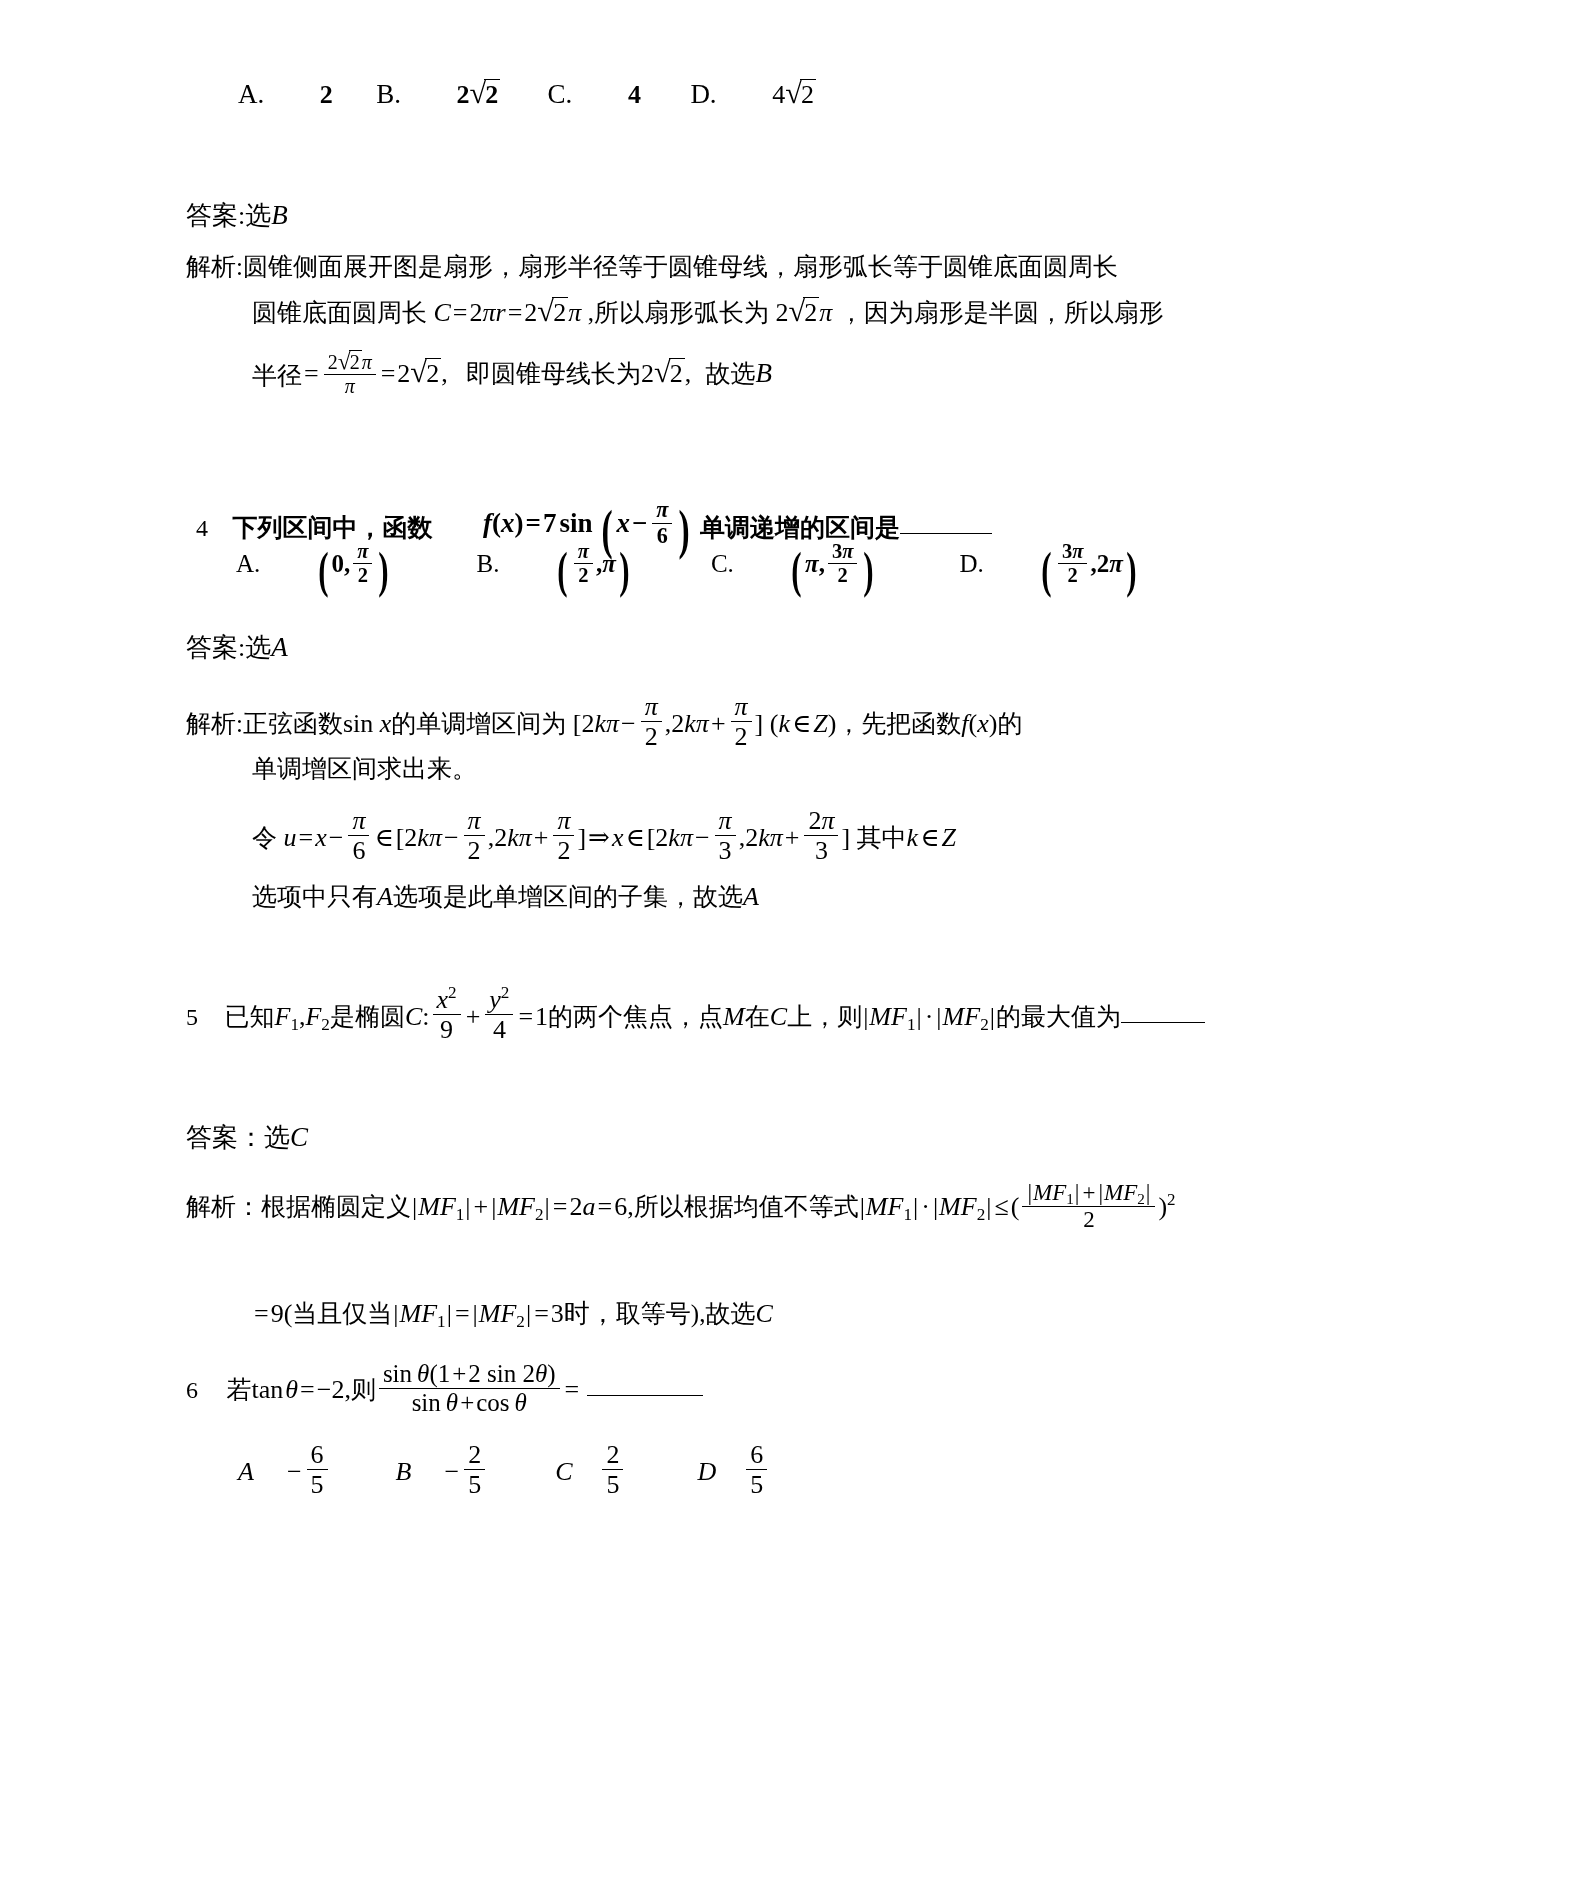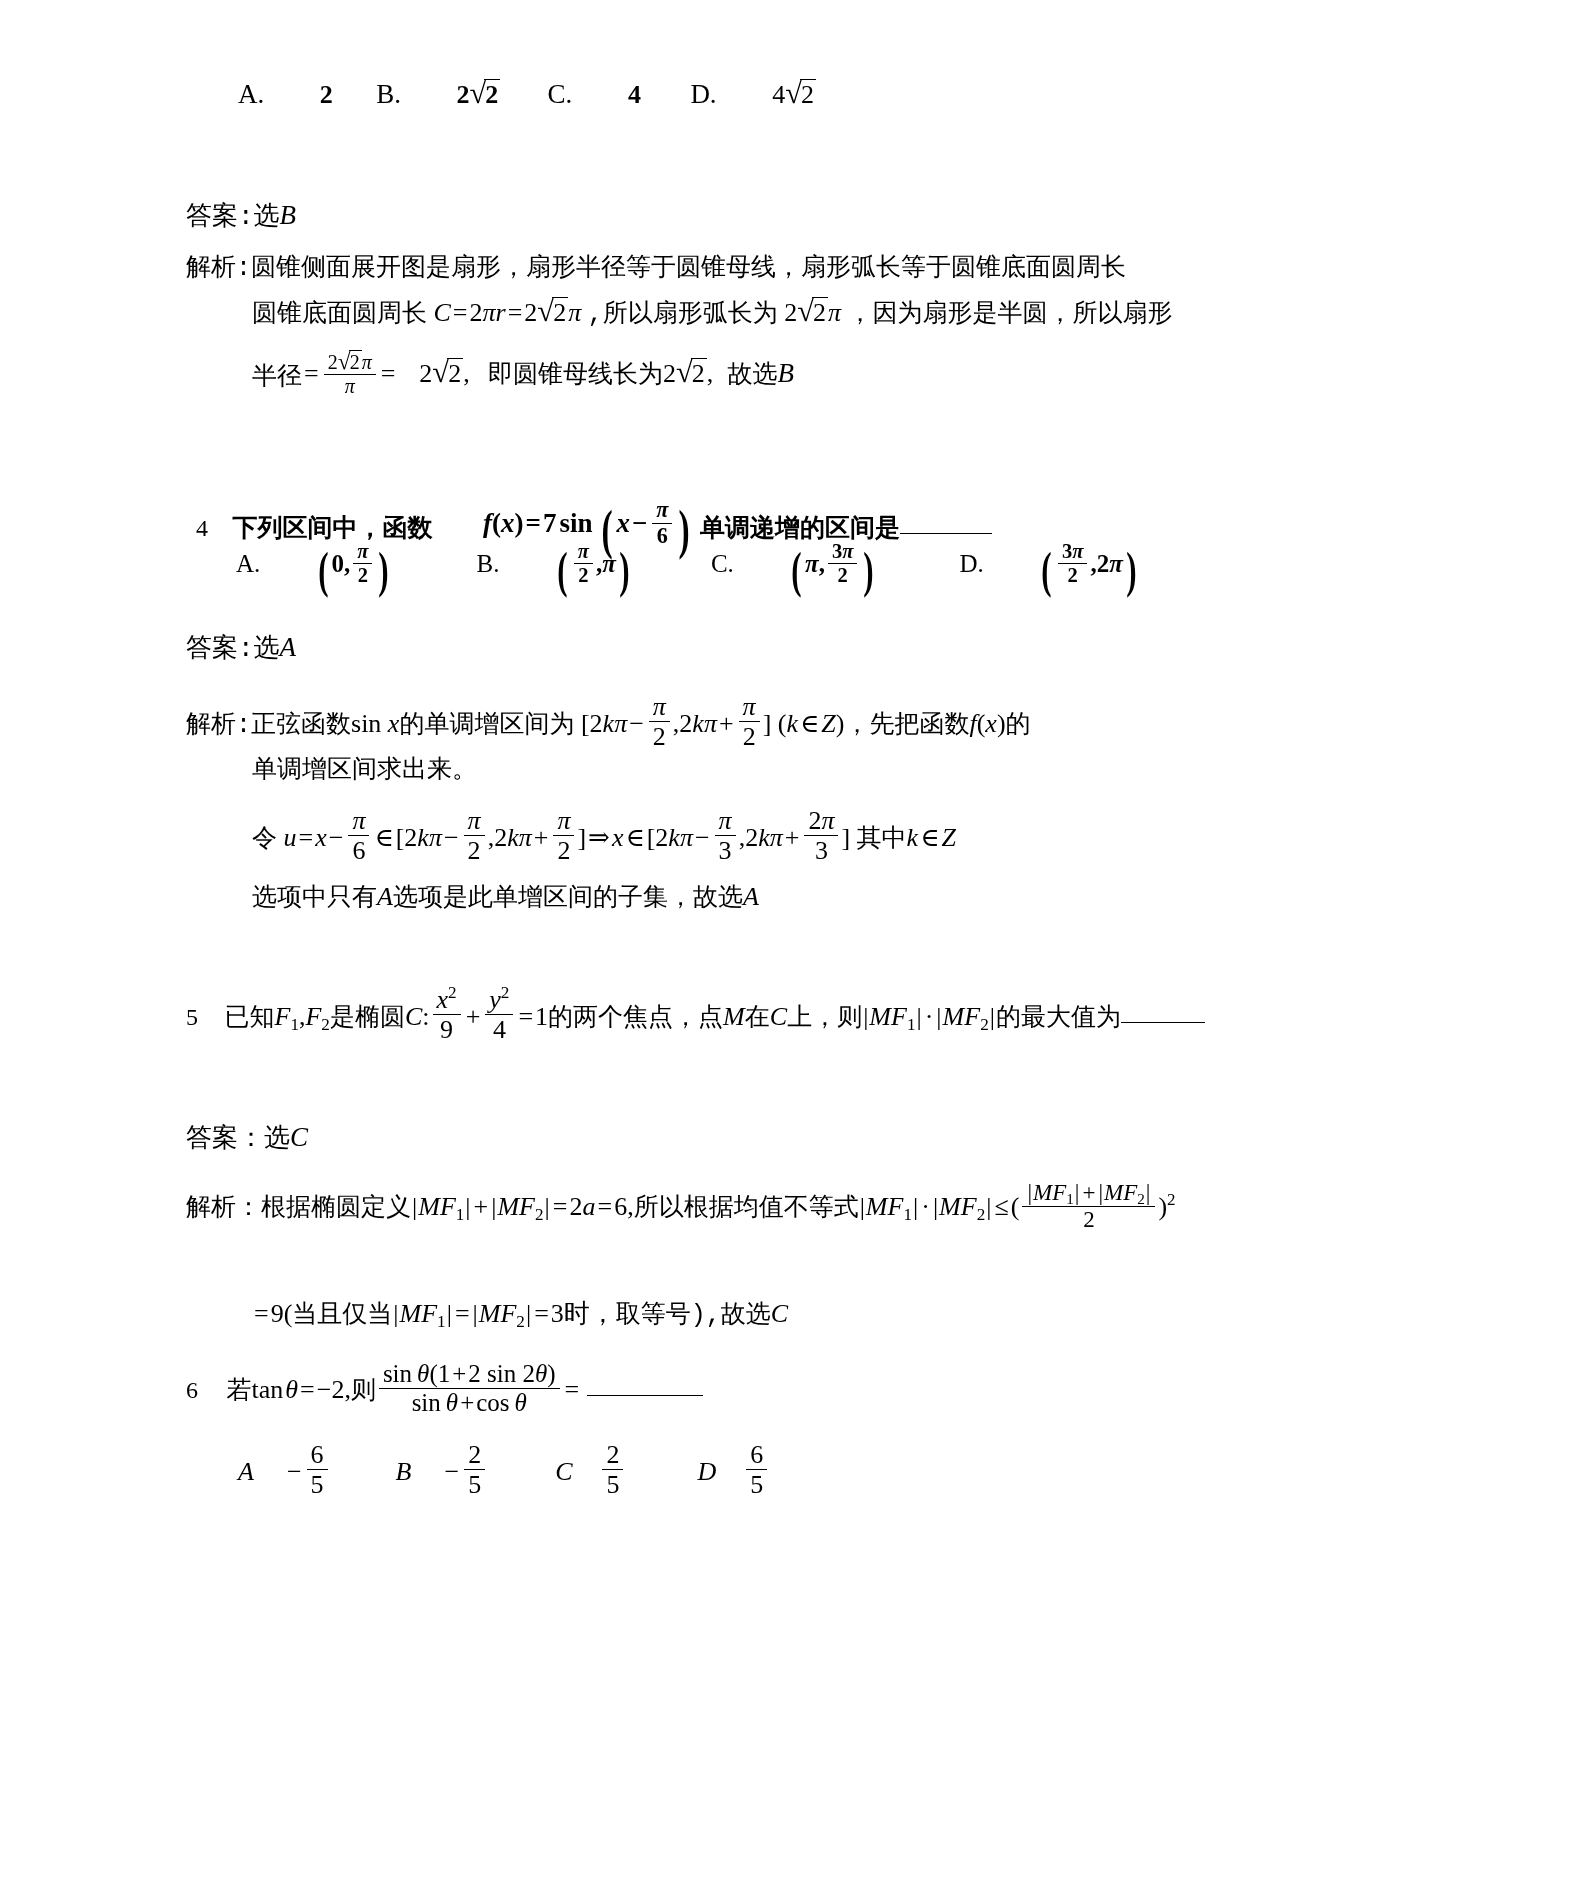"答案:" .cjk { font-family: Liberation Mono, monospace -> Liberation Serif, serif }
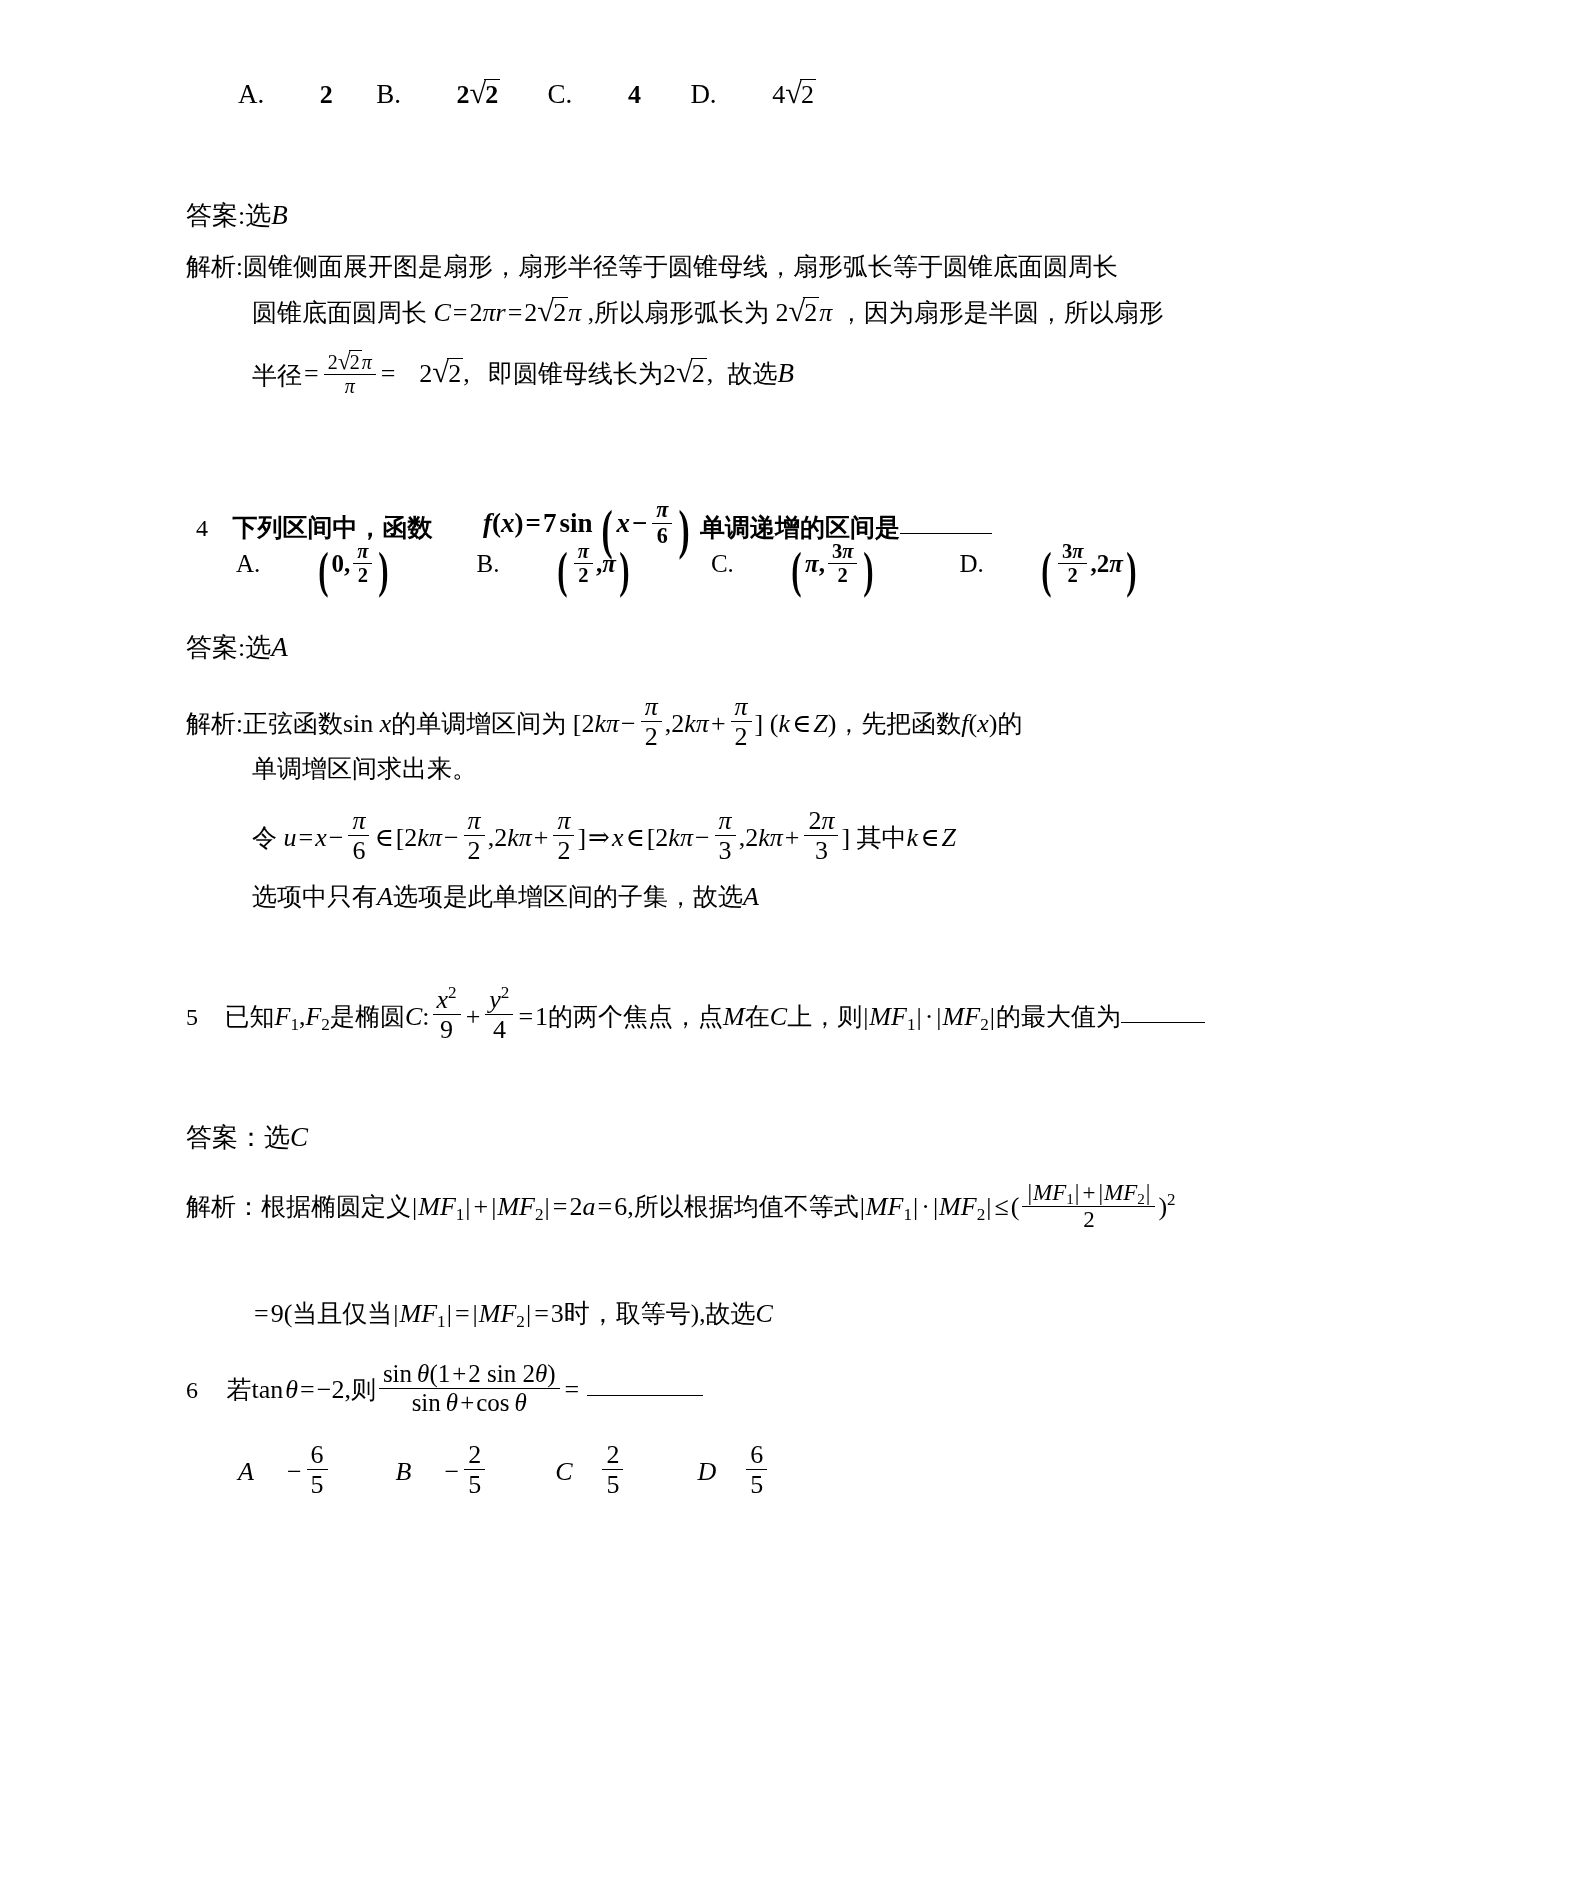"2√2," span { margin-left: 22px -> none }
